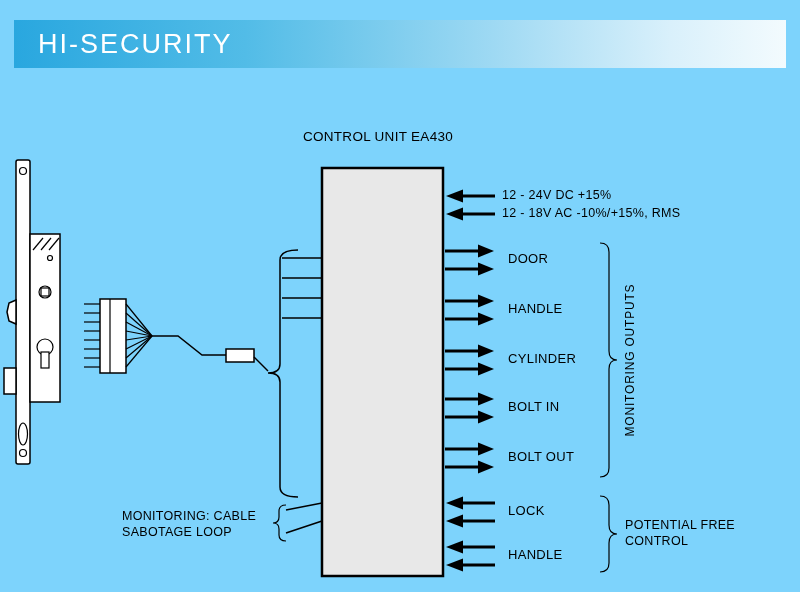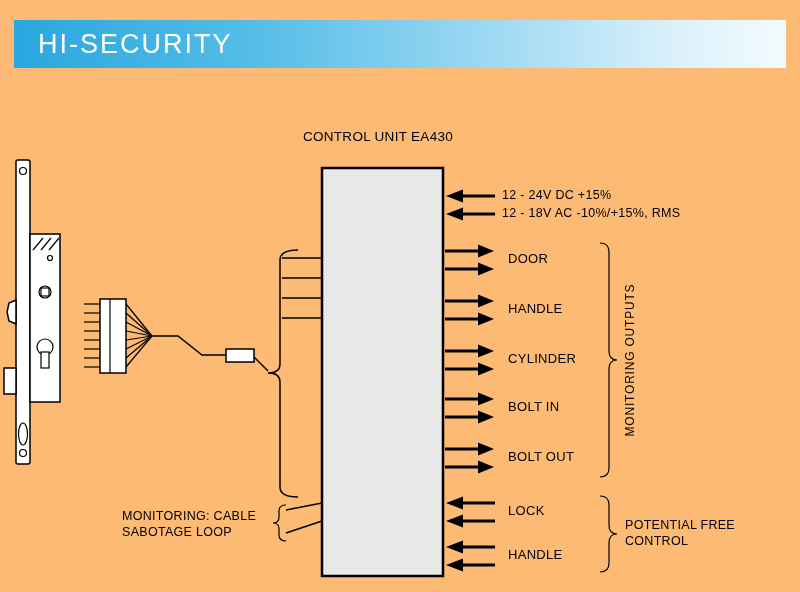"HI-SECURITY" .page { background: #fdba74 -> #7dd3fc }
